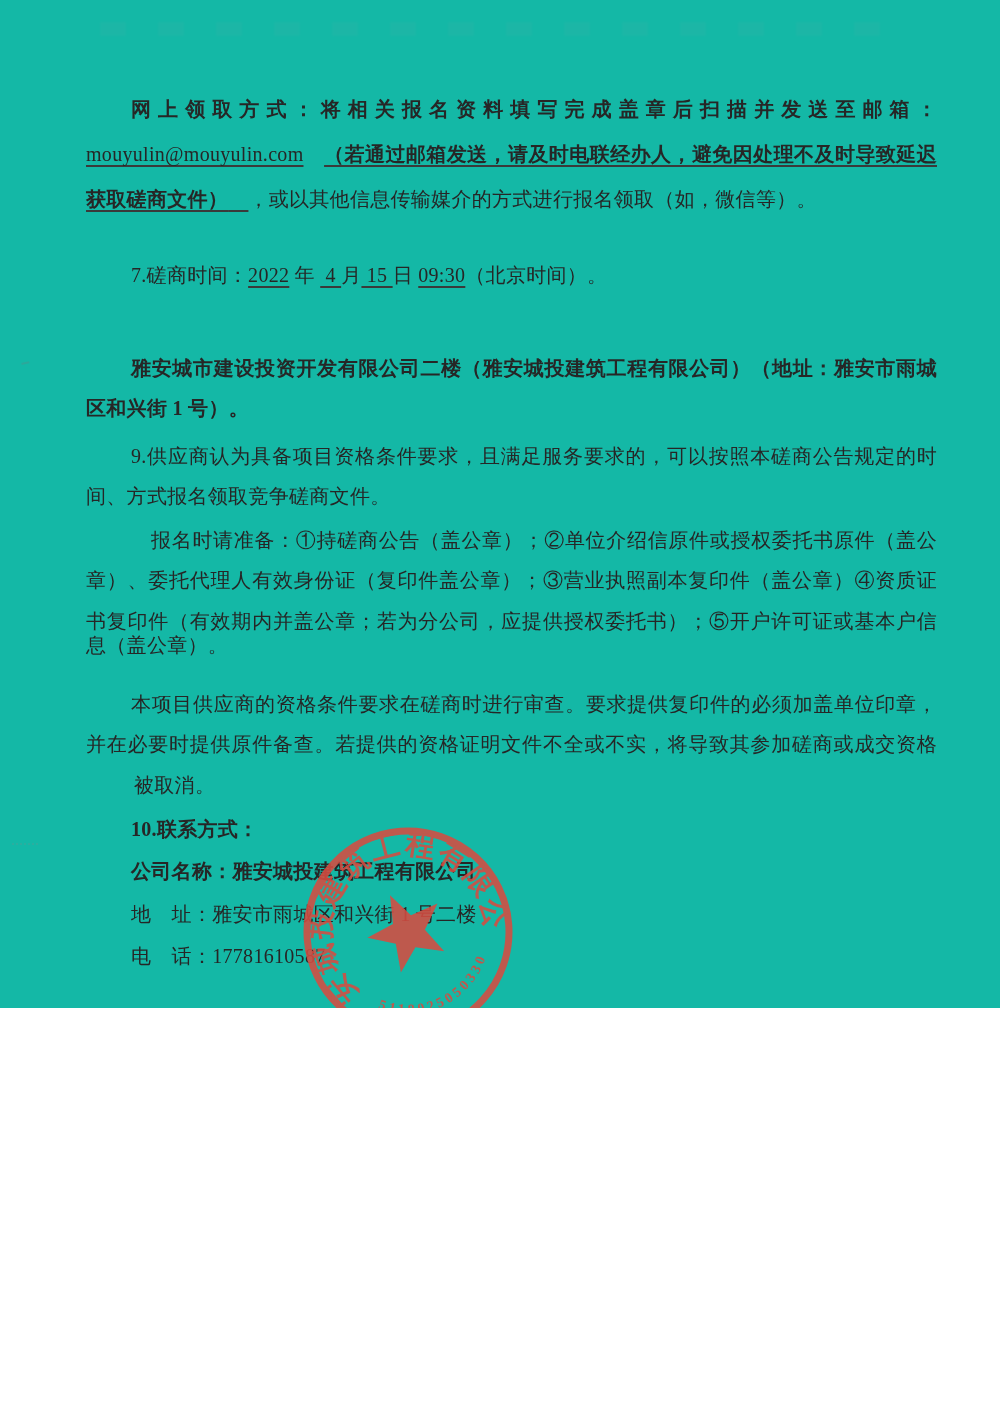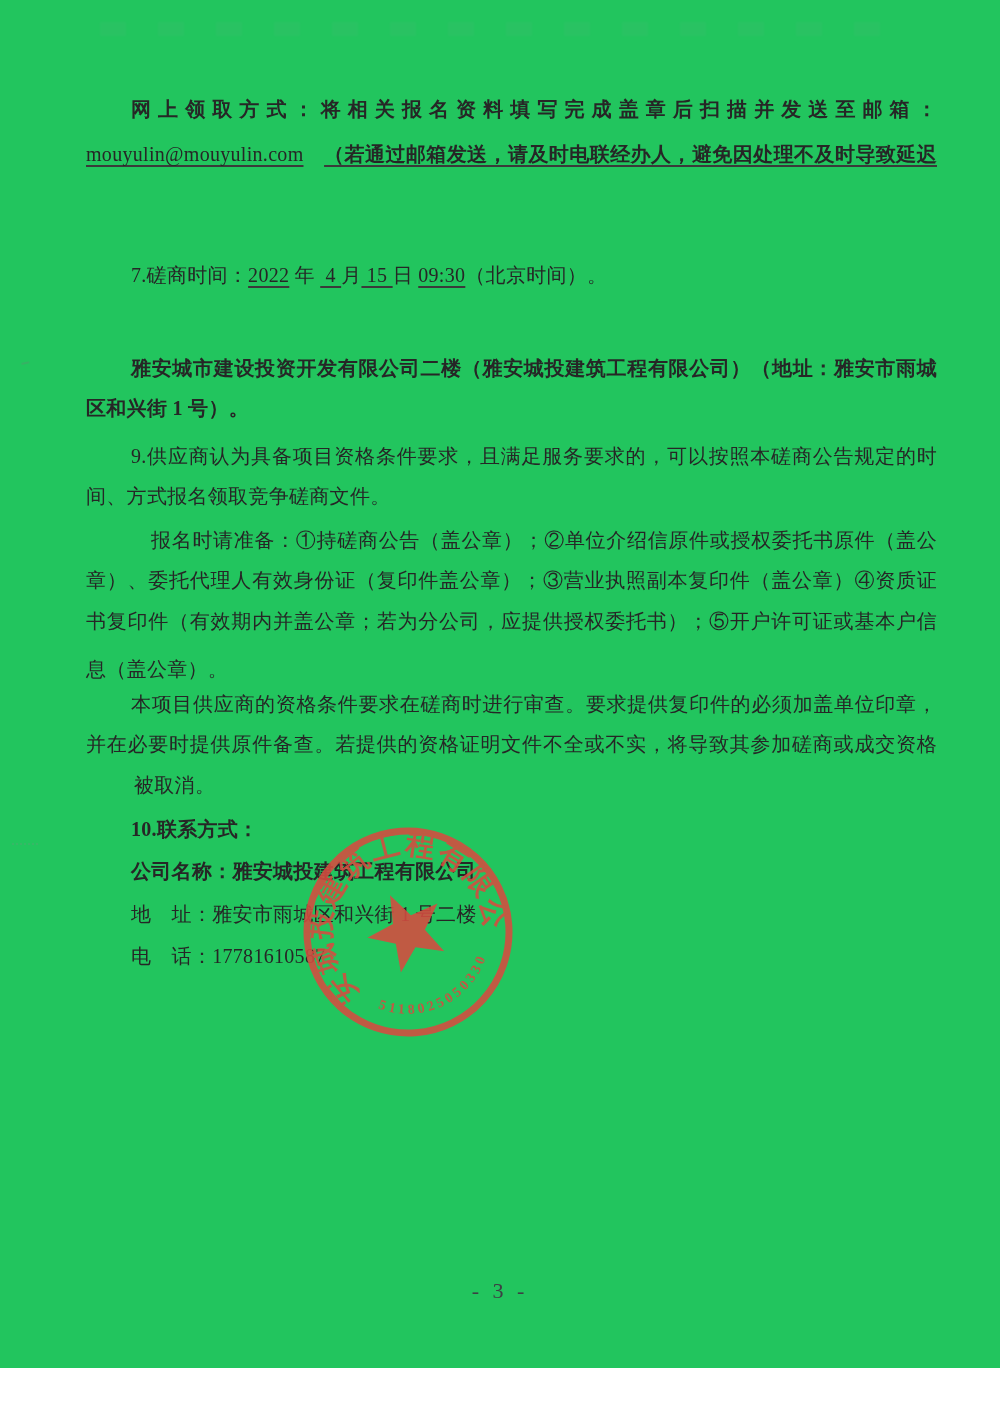"网上领取方式：将相关报名资料填写完成盖章后扫描并发送至邮箱：" .page { background: #22c55e -> #14b8a6; height: 1368px -> 1008px }
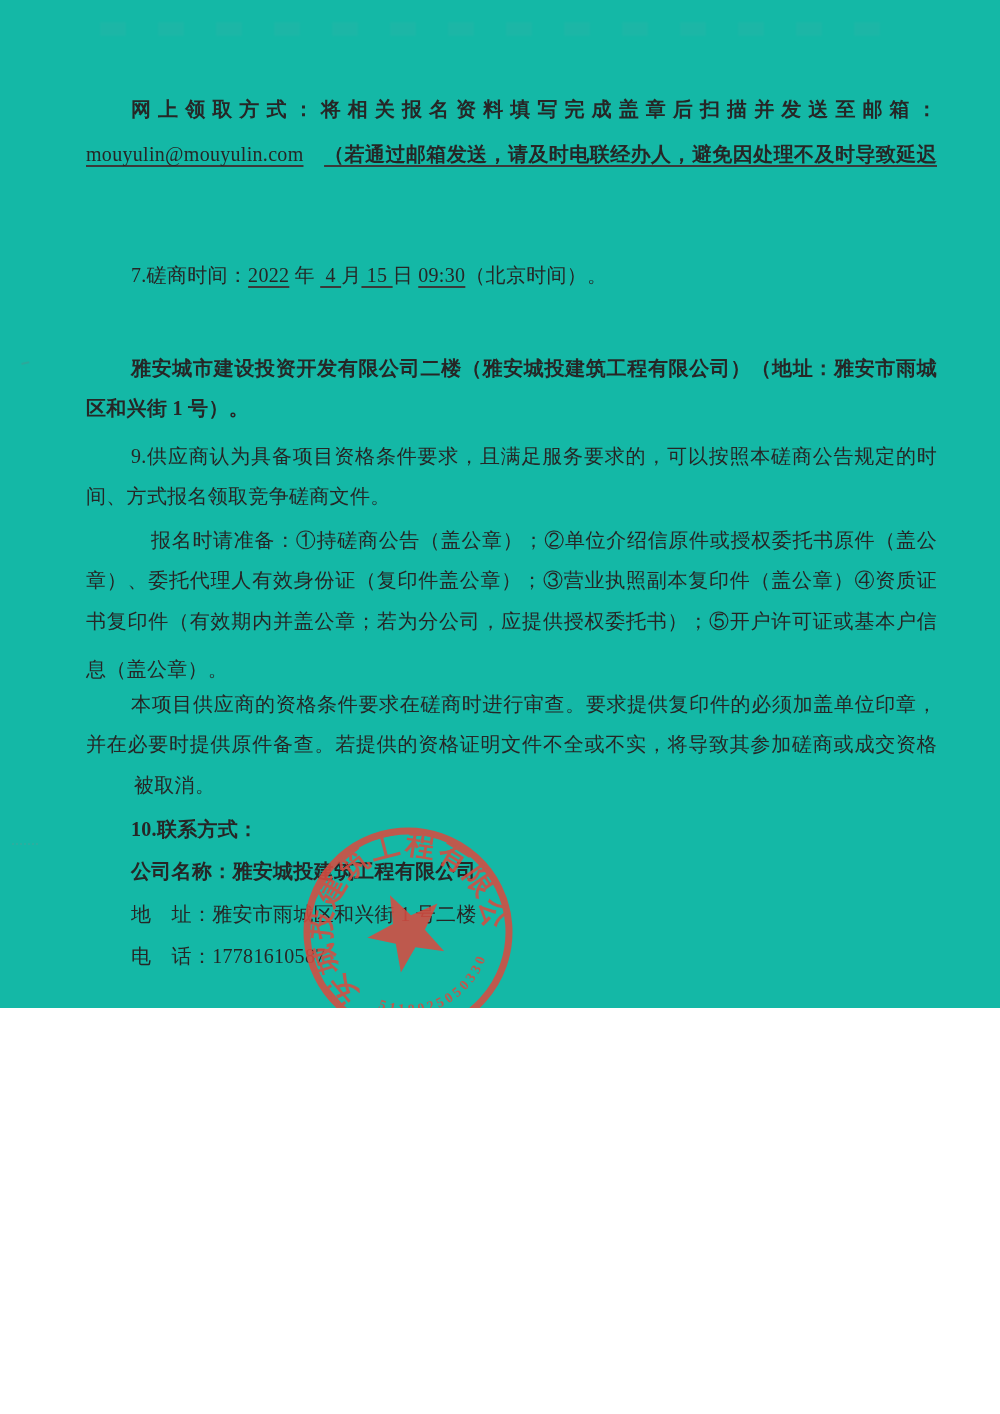"获取磋商文件） ，或以其他信息传输媒介的方式进行报名领取（如，微信等）。" div.line { html: none -> <div><span>获取磋商文件）</span><span> </span><span>，或以其他信息传输媒介的方式进行报名领取（如，微信等）。</span></div> }
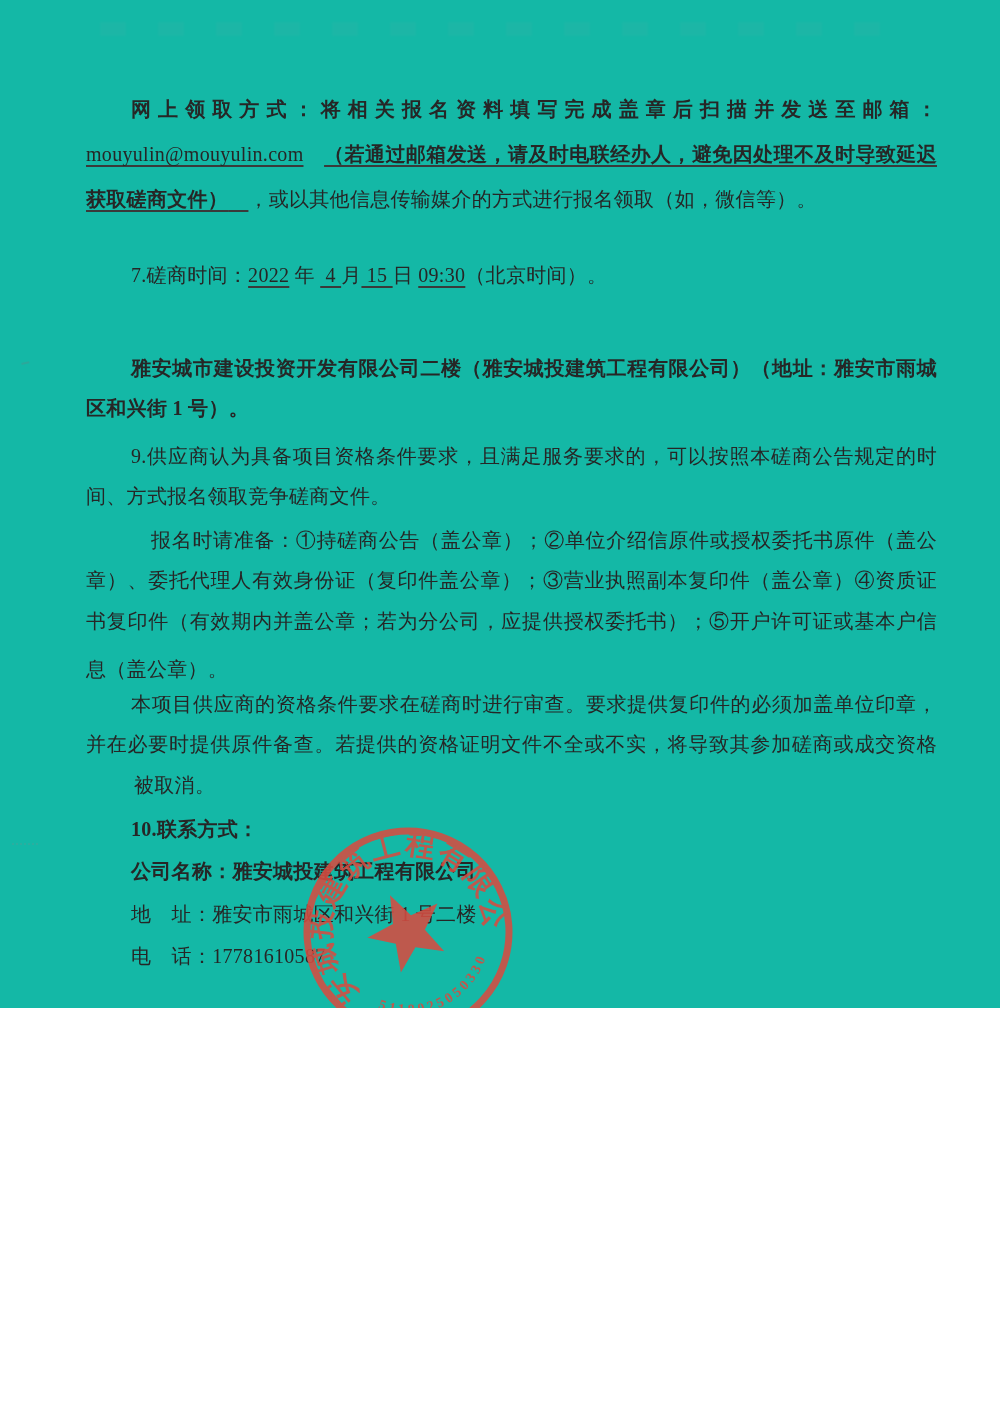"息（盖公章）。" div.line { top: 655px -> 631px }
